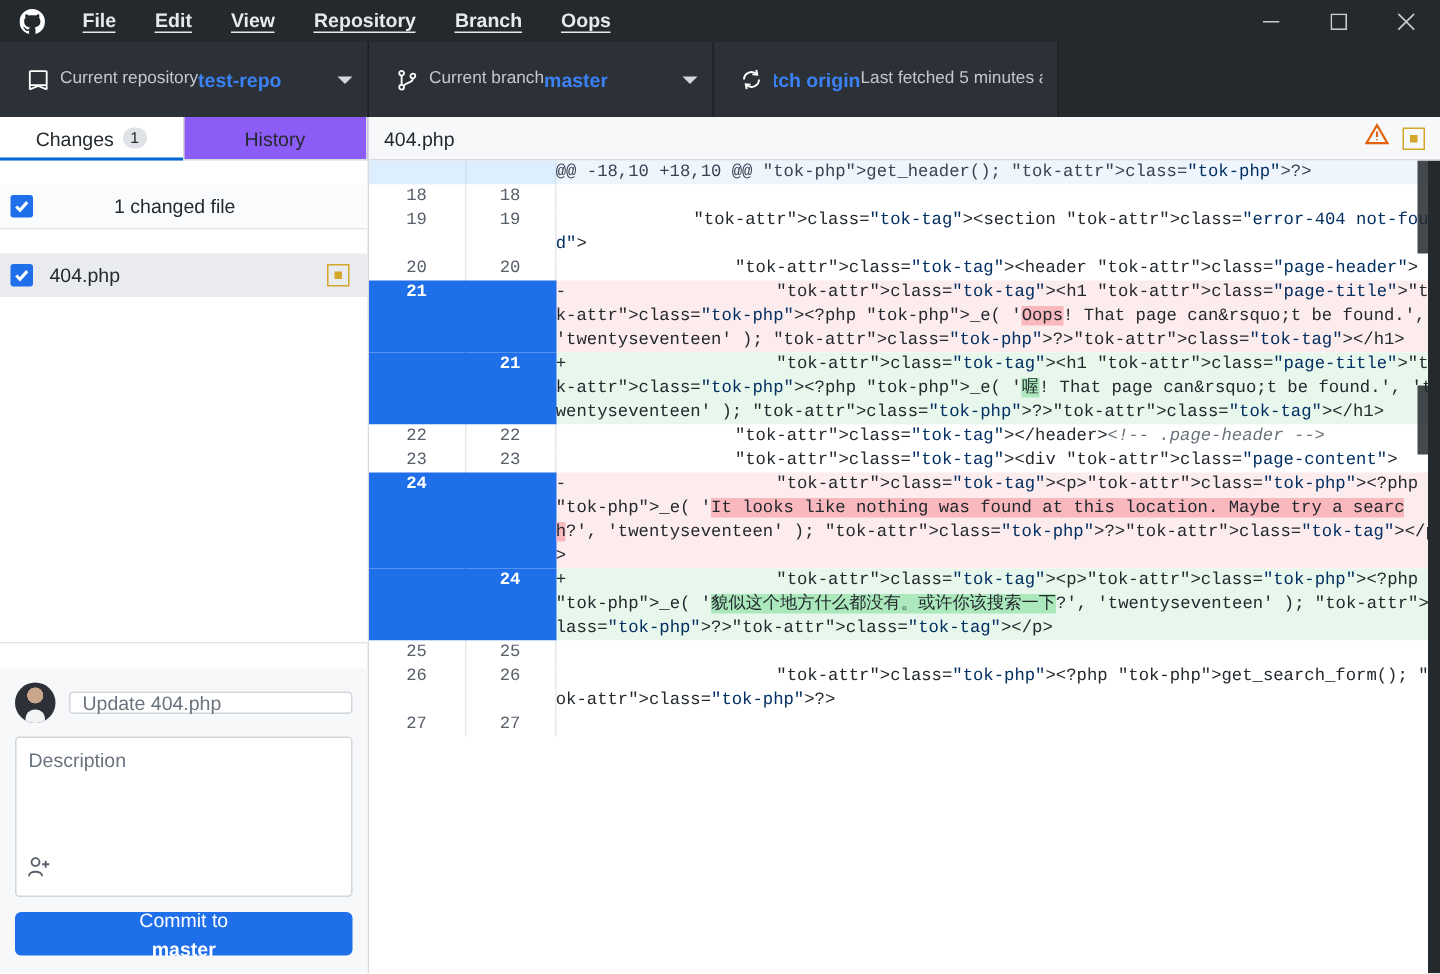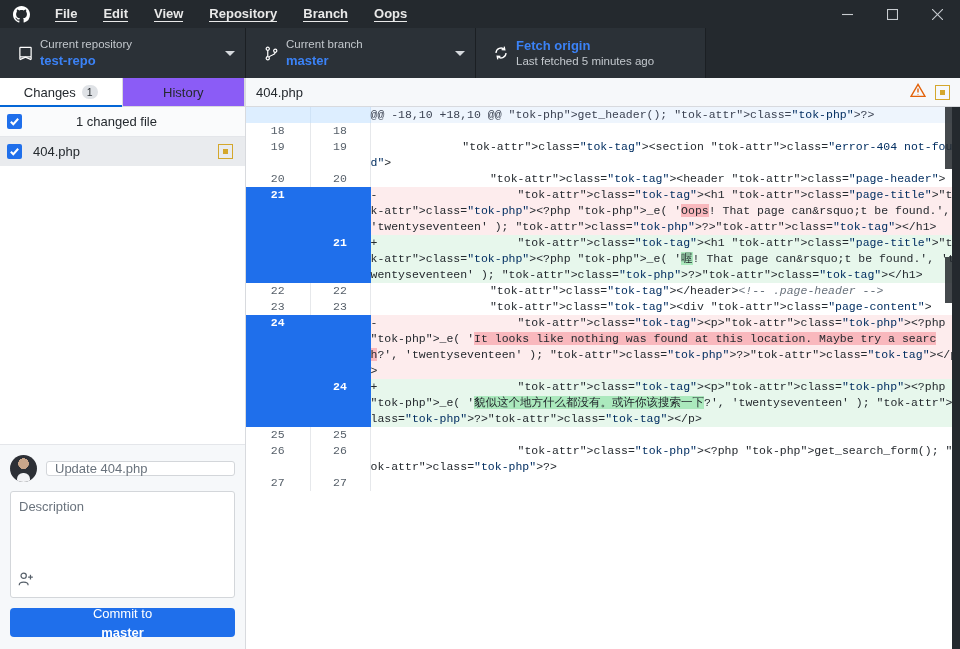"Current repository" .tb-txt { flex-direction: column -> row }
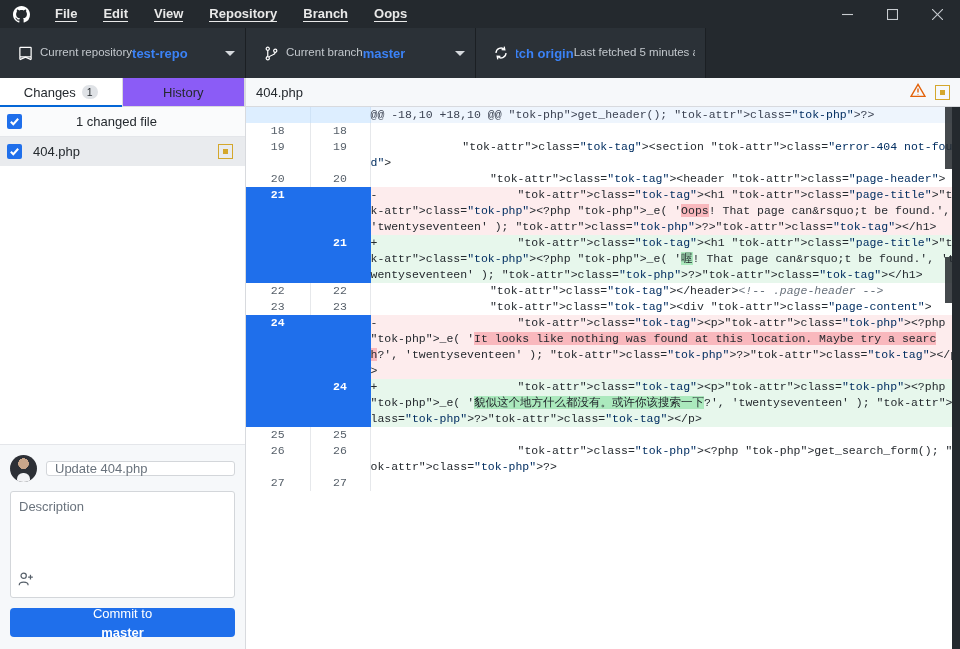"Changes" .left { gap: none -> 16px }
